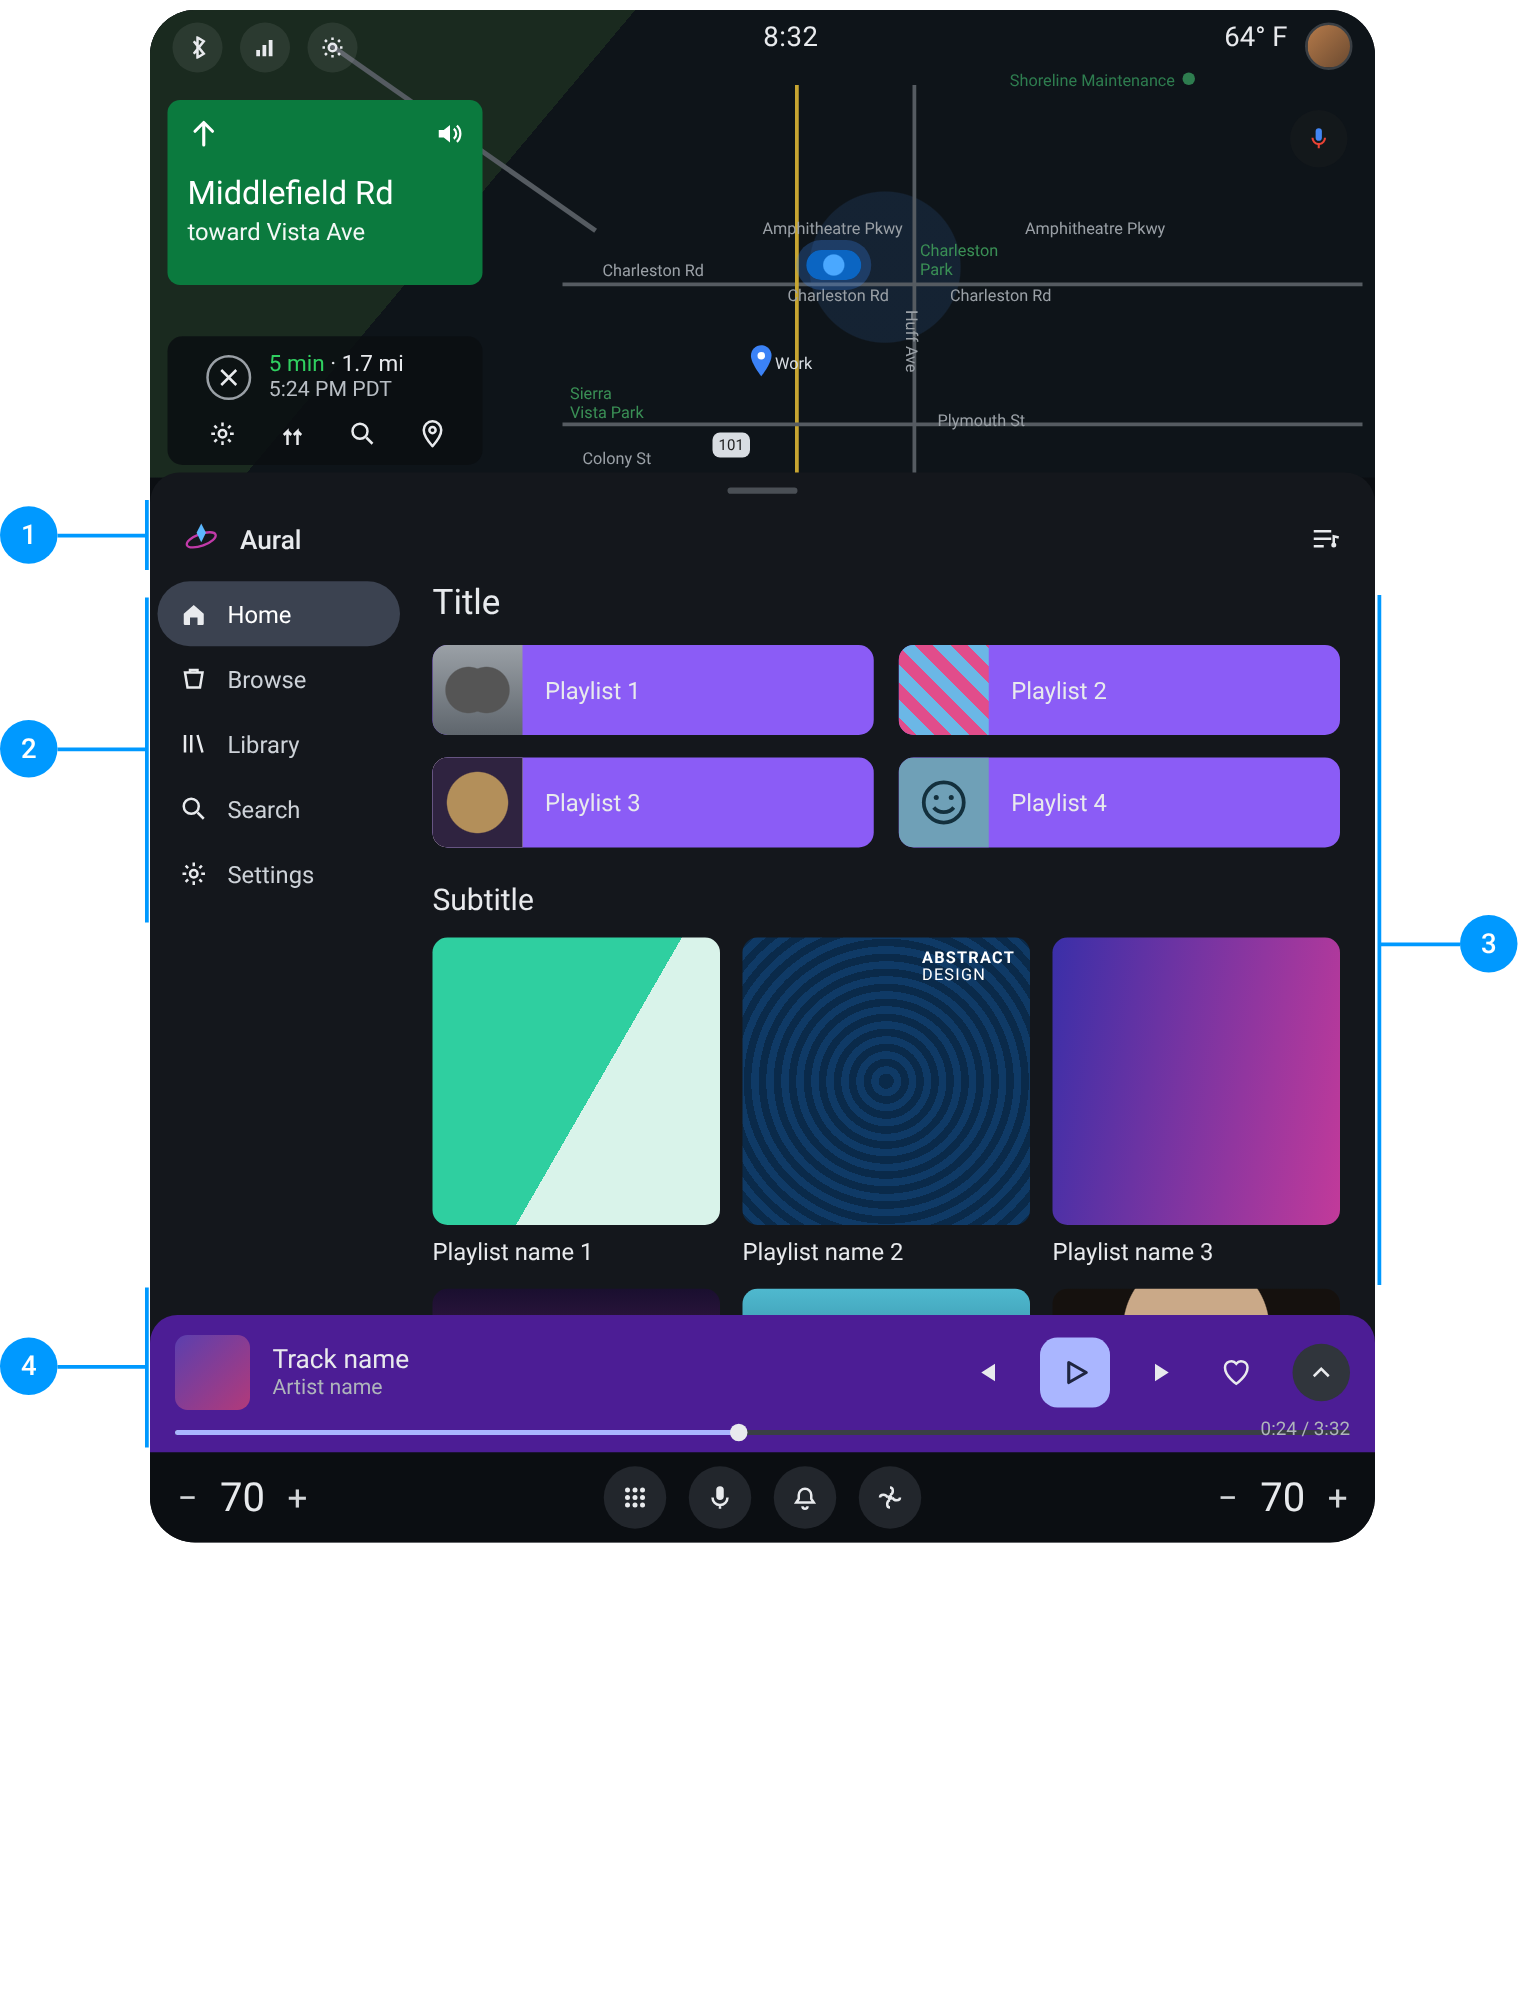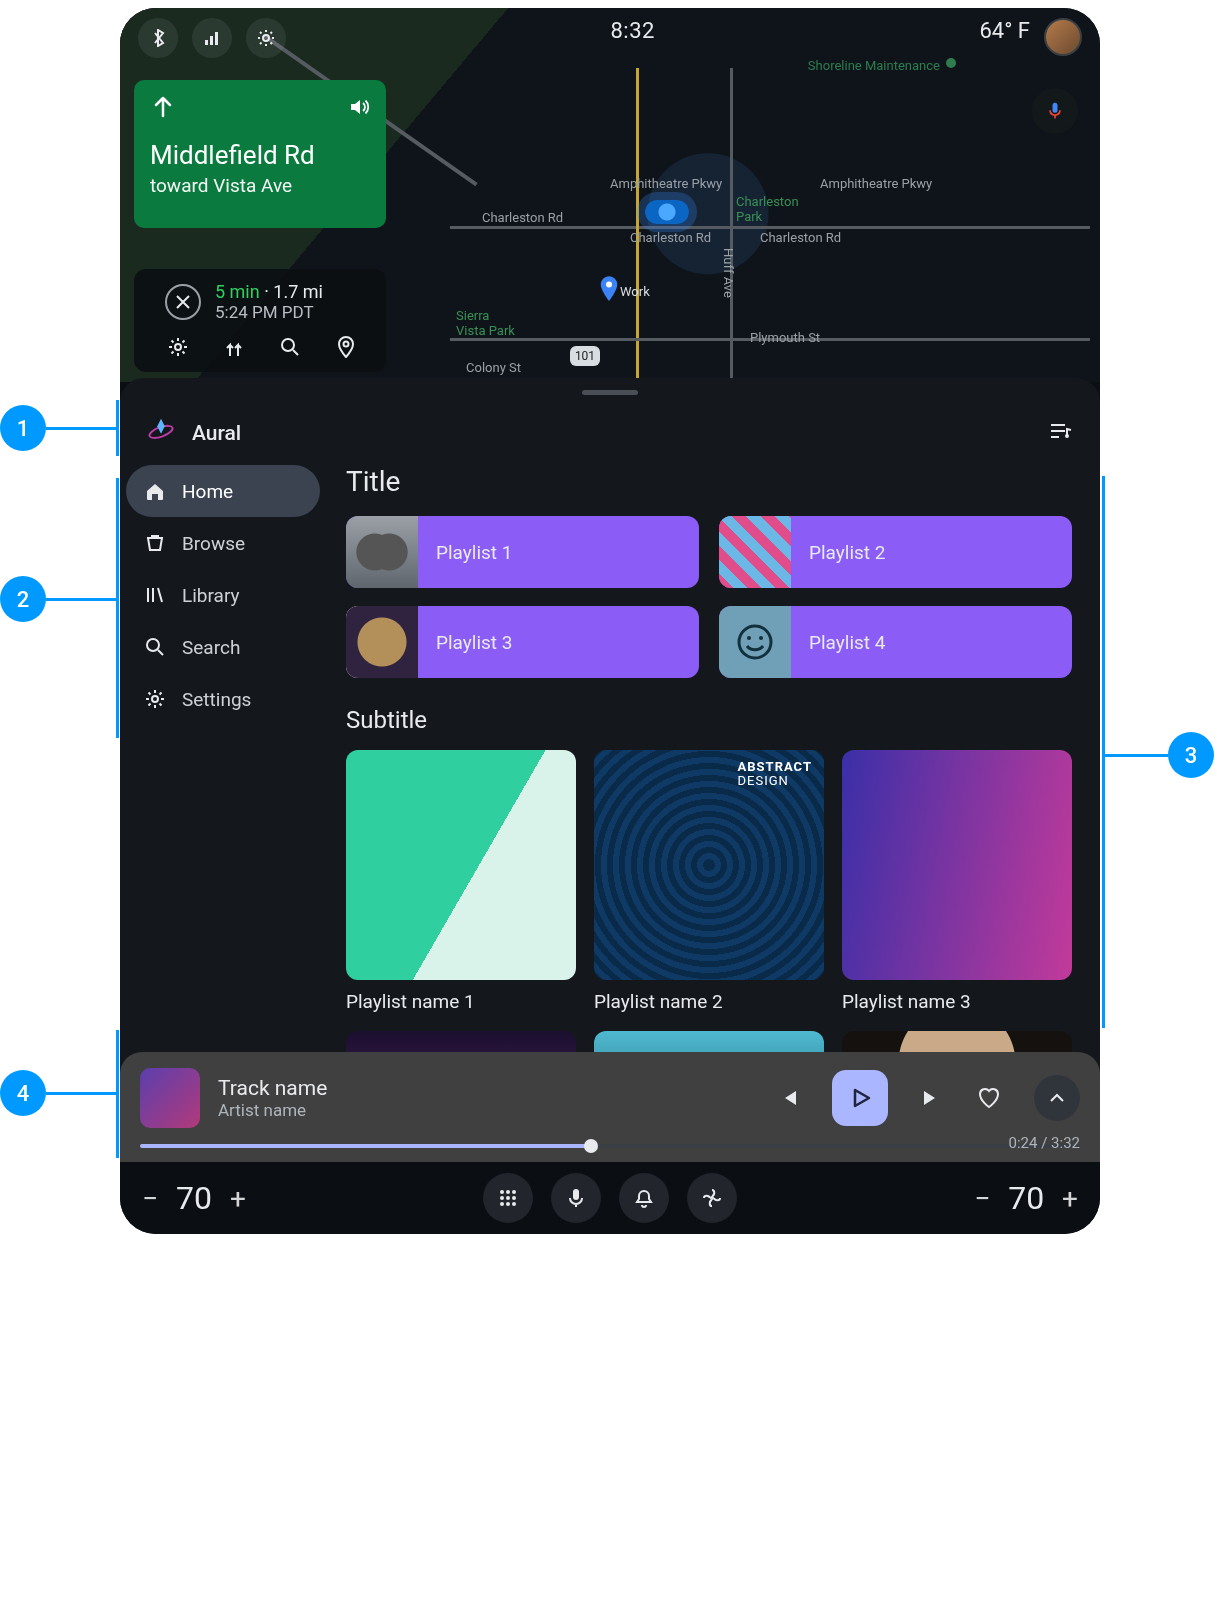"Track name" .player { background: #404040 -> #4c1d95 }
